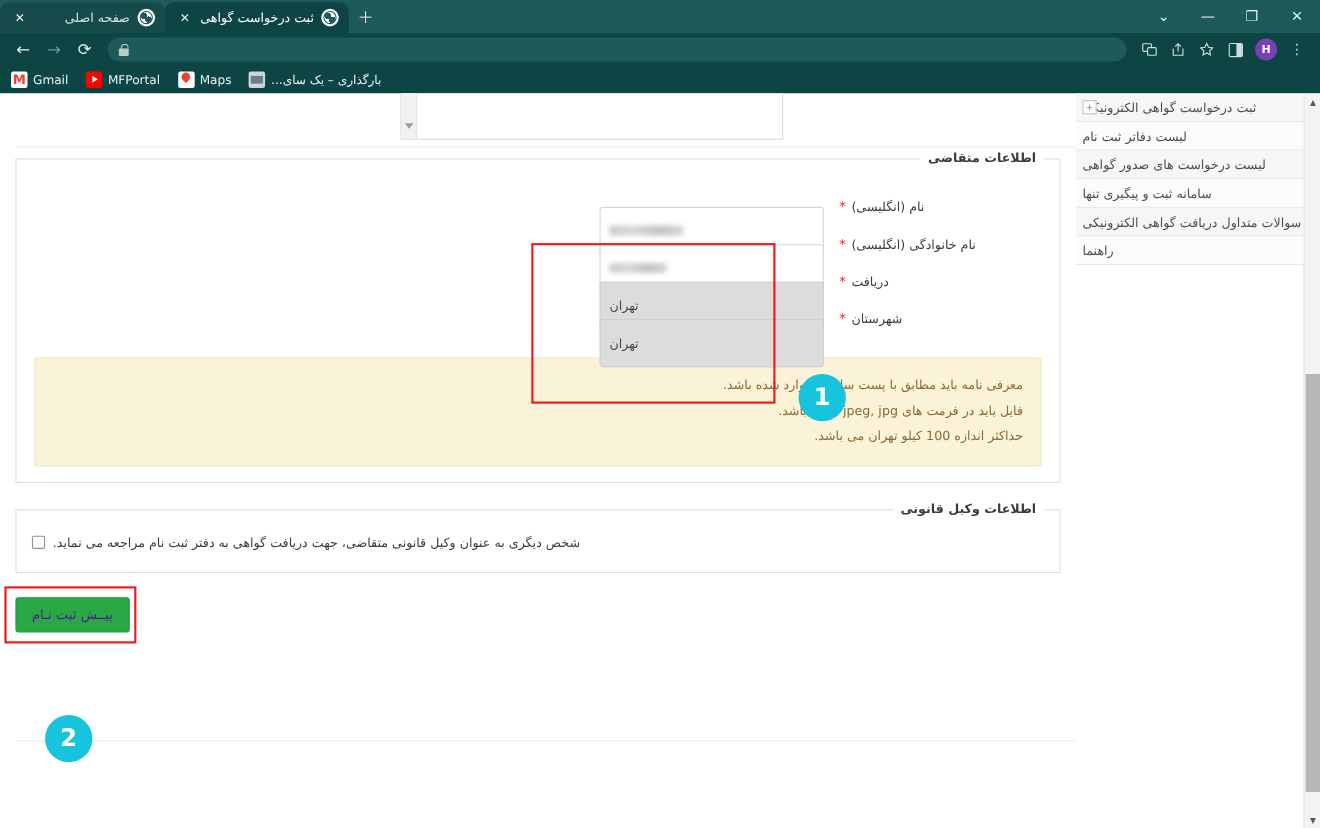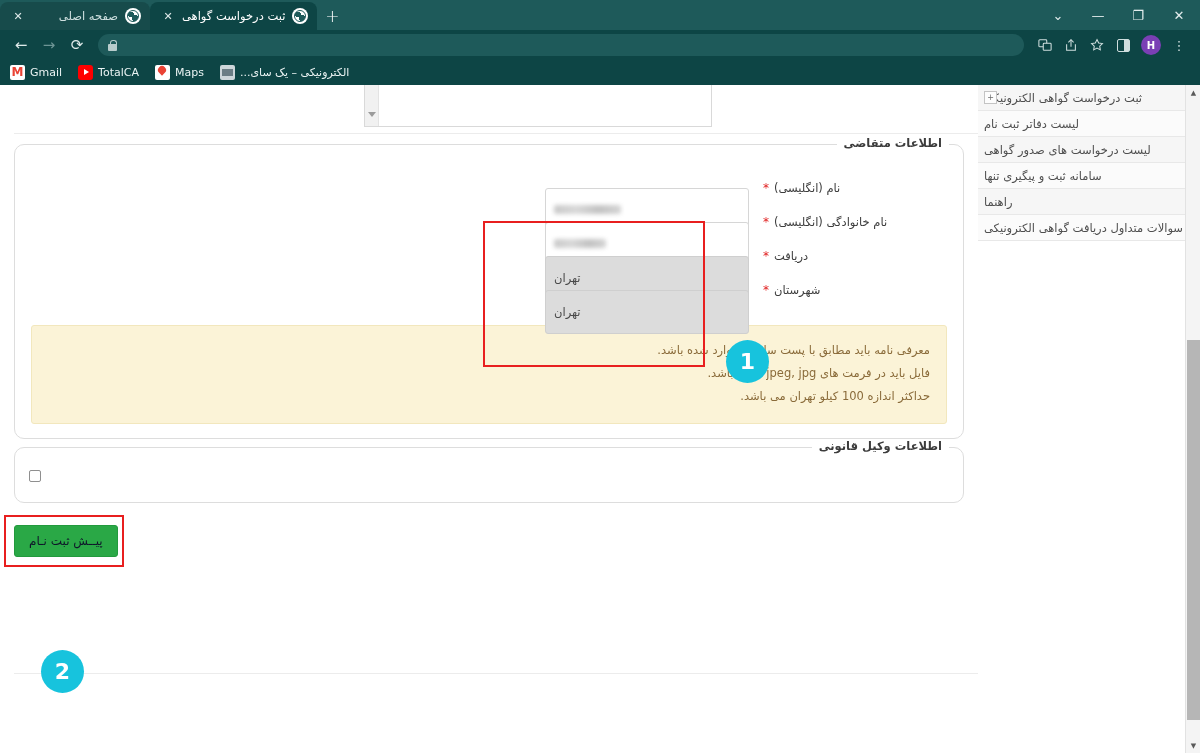"TotalCA" span.bm-label { text: TotalCA -> MFPortal }
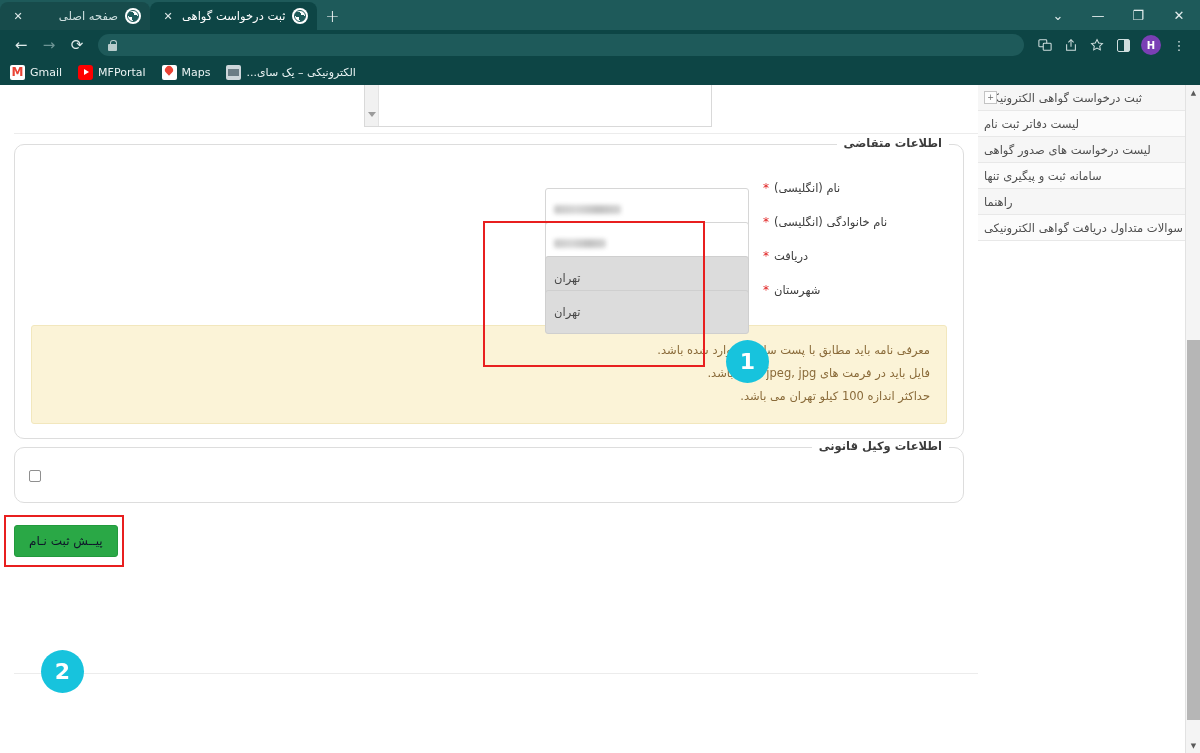"الکترونیکی – یک سای..." span.bm-label { text: الکترونیکی -> بارگذاری }
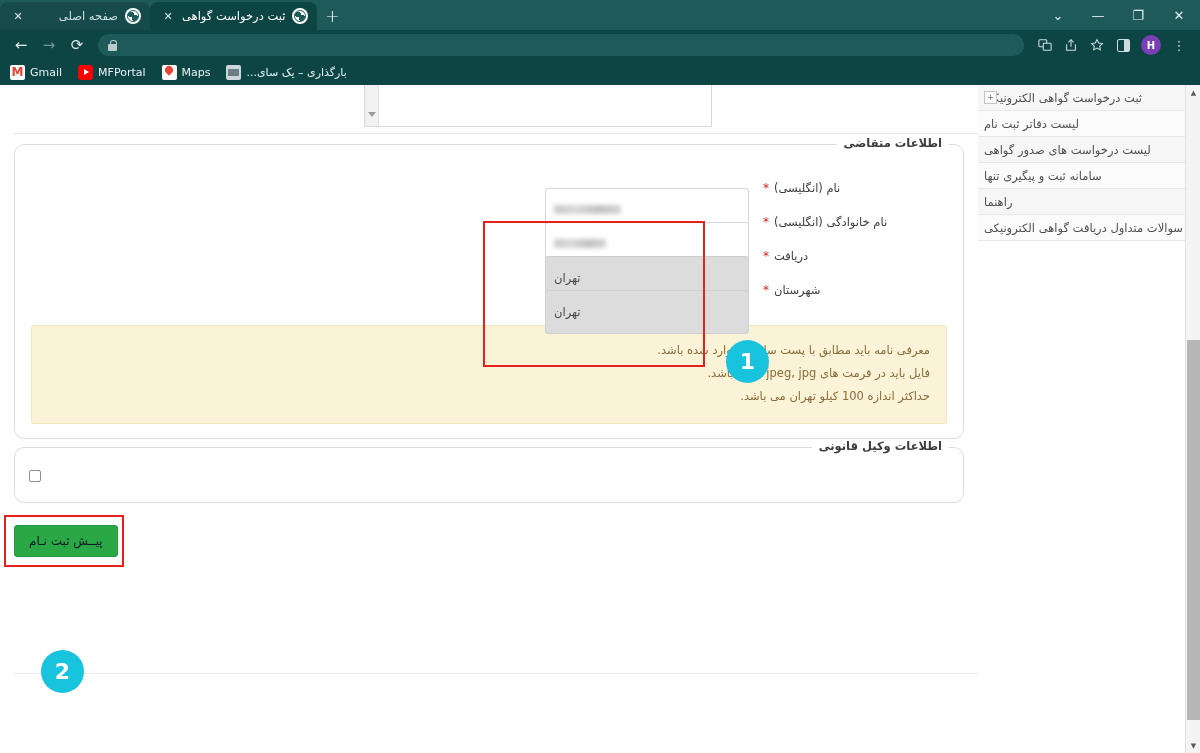"اطلاعات متقاضی" .fieldset { border-radius: 10px -> 0 }
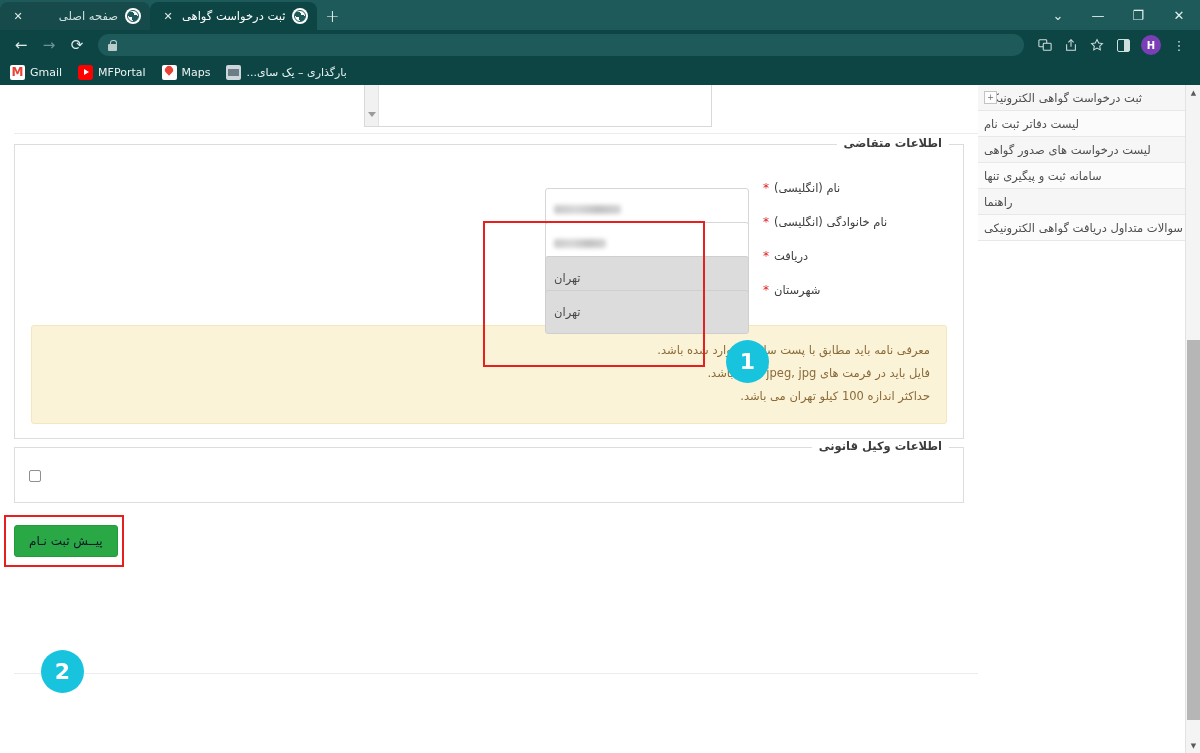"راهنما" div.nav-item { order: before "سوالات متداول دریافت گواهی الکترونیکی" -> after "سوالات متداول دریافت گواهی الکترونیکی" }
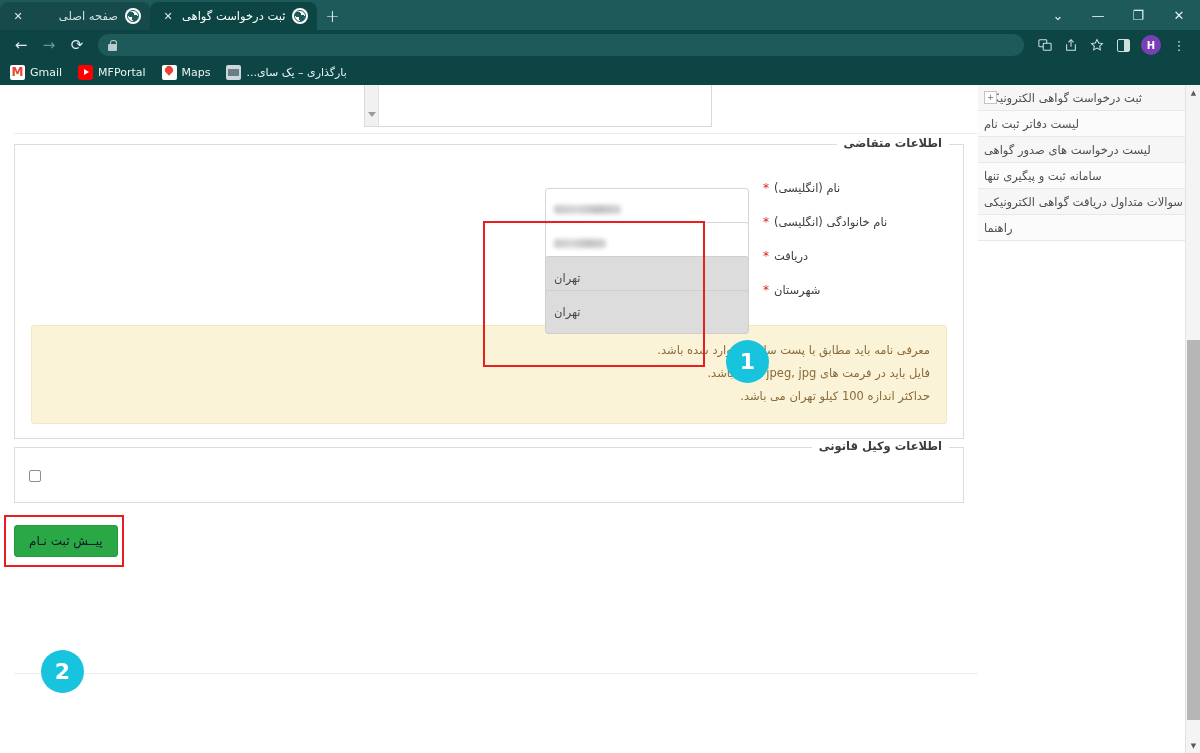"اطلاعات وکیل قانونی" .fs-legal { margin-top: 8px -> 24px }
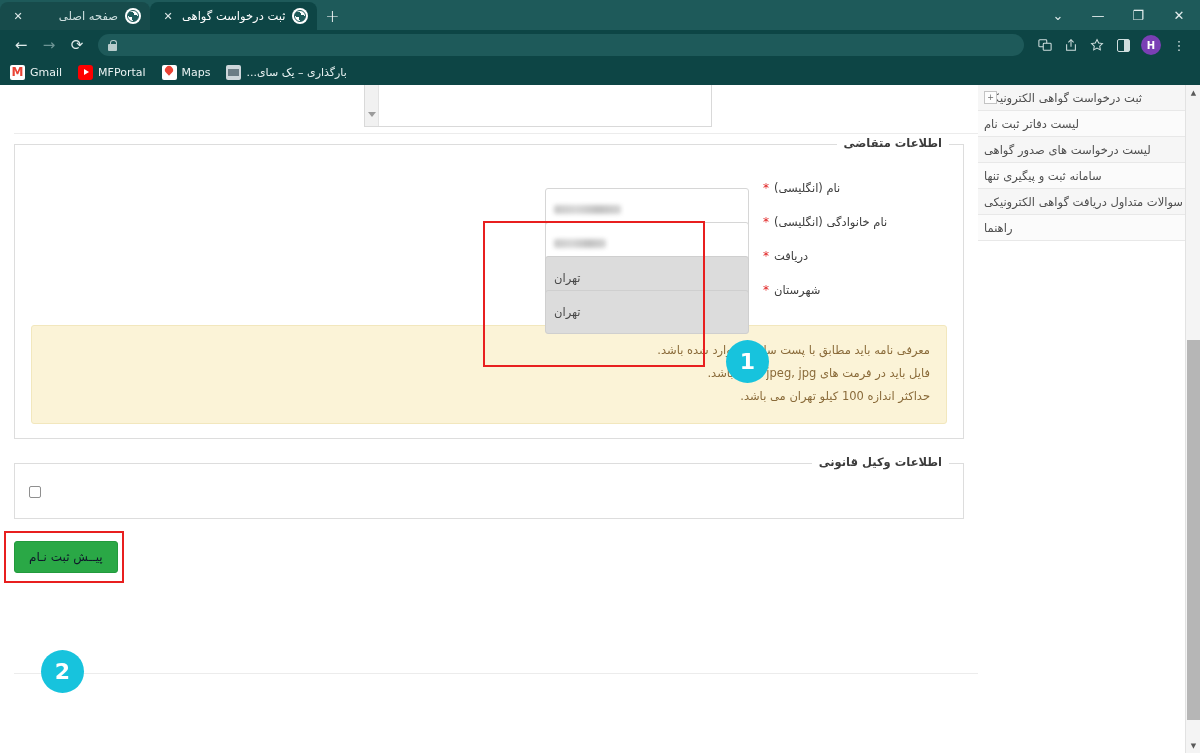"شخص دیگری به عنوان وکیل" span.checkrow-label { html: none -> <span>شخص دیگری به عنوان وکیل قانونی متقاضی، جهت دریافت گواهی به دفتر ثبت نام مراجعه می نماید.</span> }
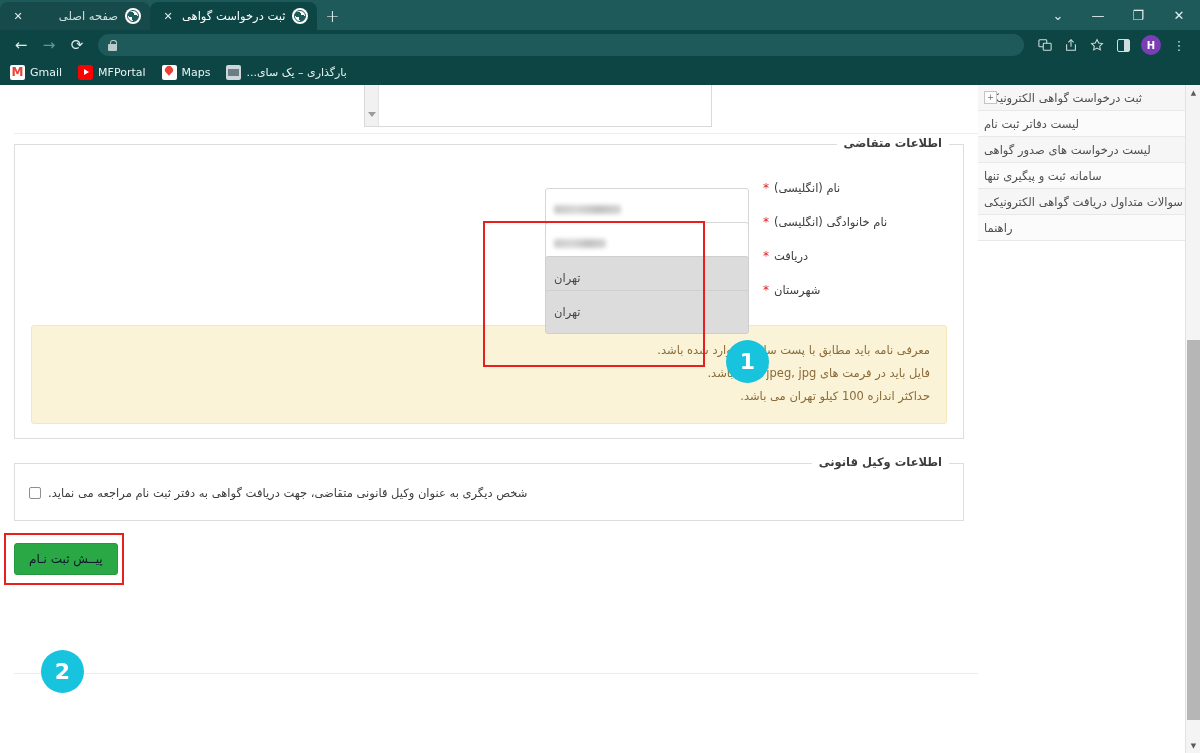"پیــش ثبت نـام" .btn-submit { color: #0f172a -> #4c1d95 }
